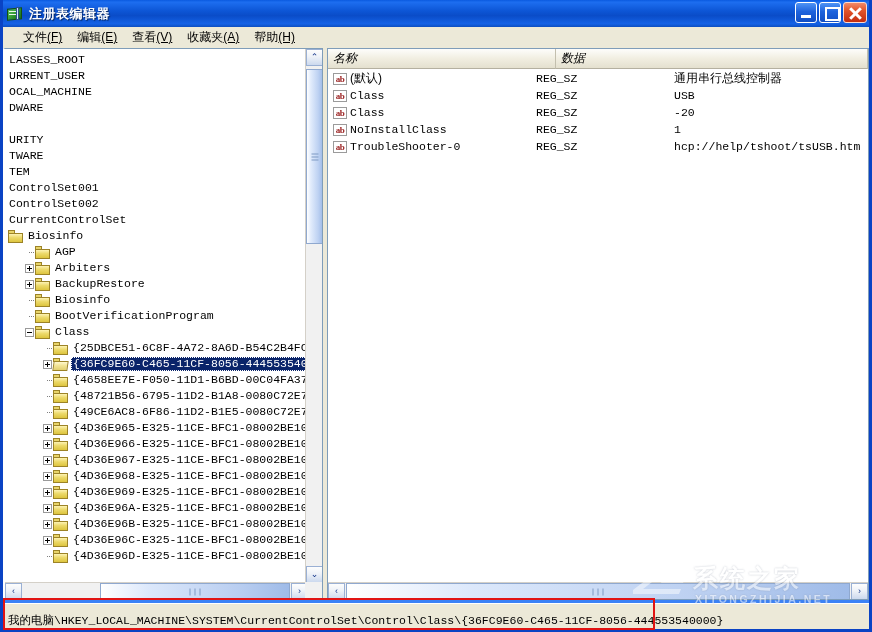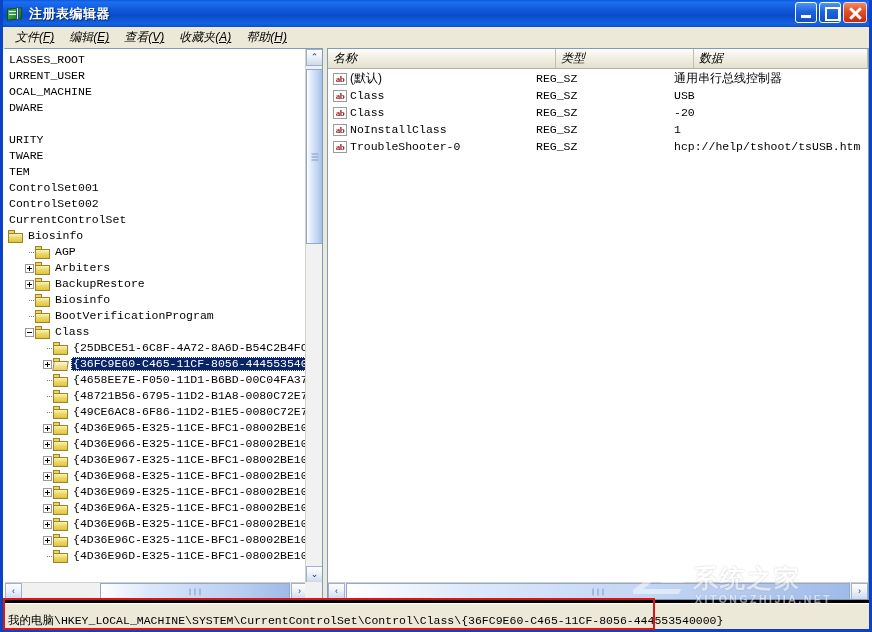"注册表编辑器" .window { background: #000000 -> #3b82f6 }
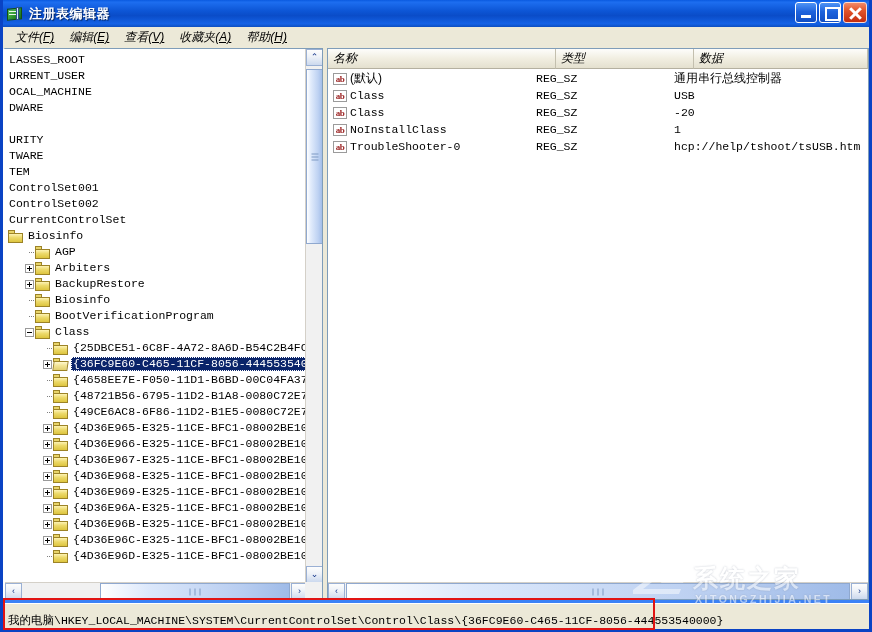"文件(F)" .menubar { font-style: italic -> none; padding-left: 5px -> 13px }
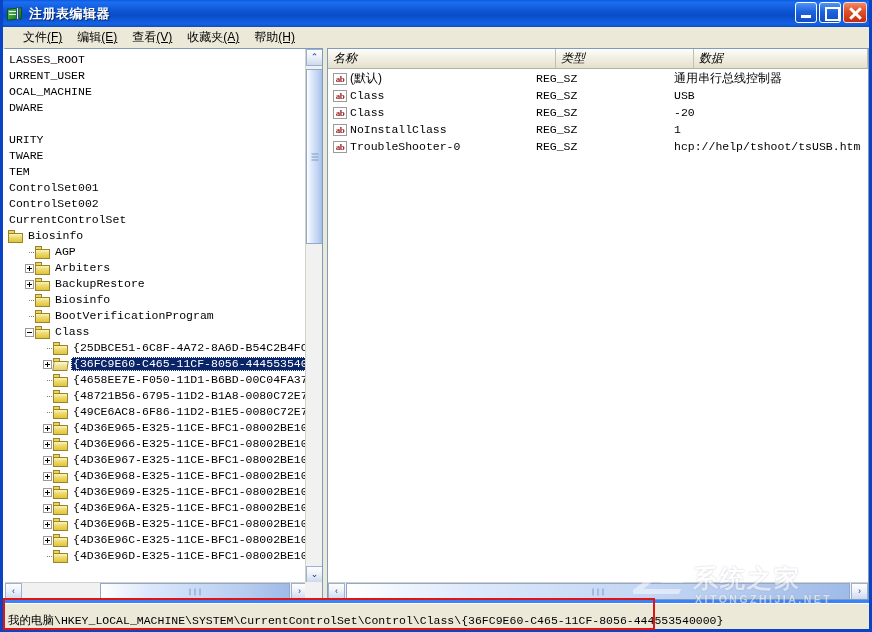"类型" div.lh-cell { html: <div>类型</div> -> none }
